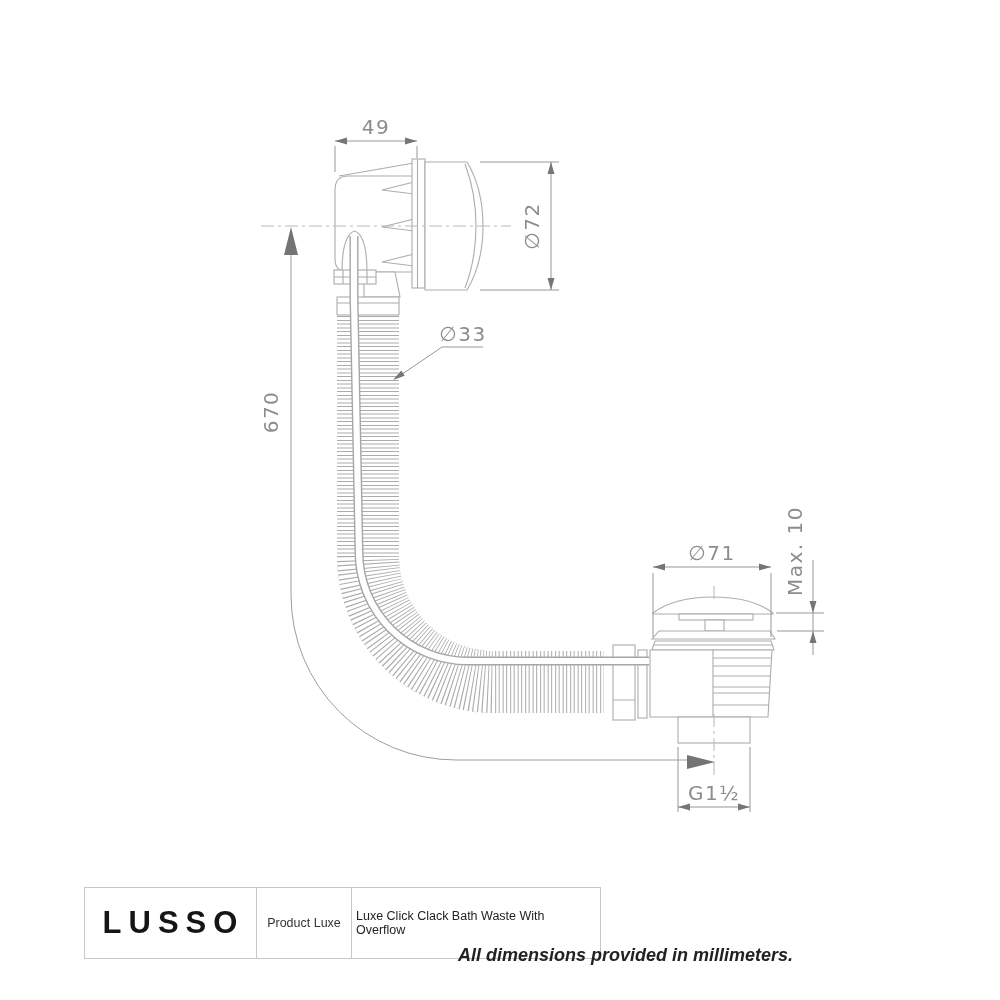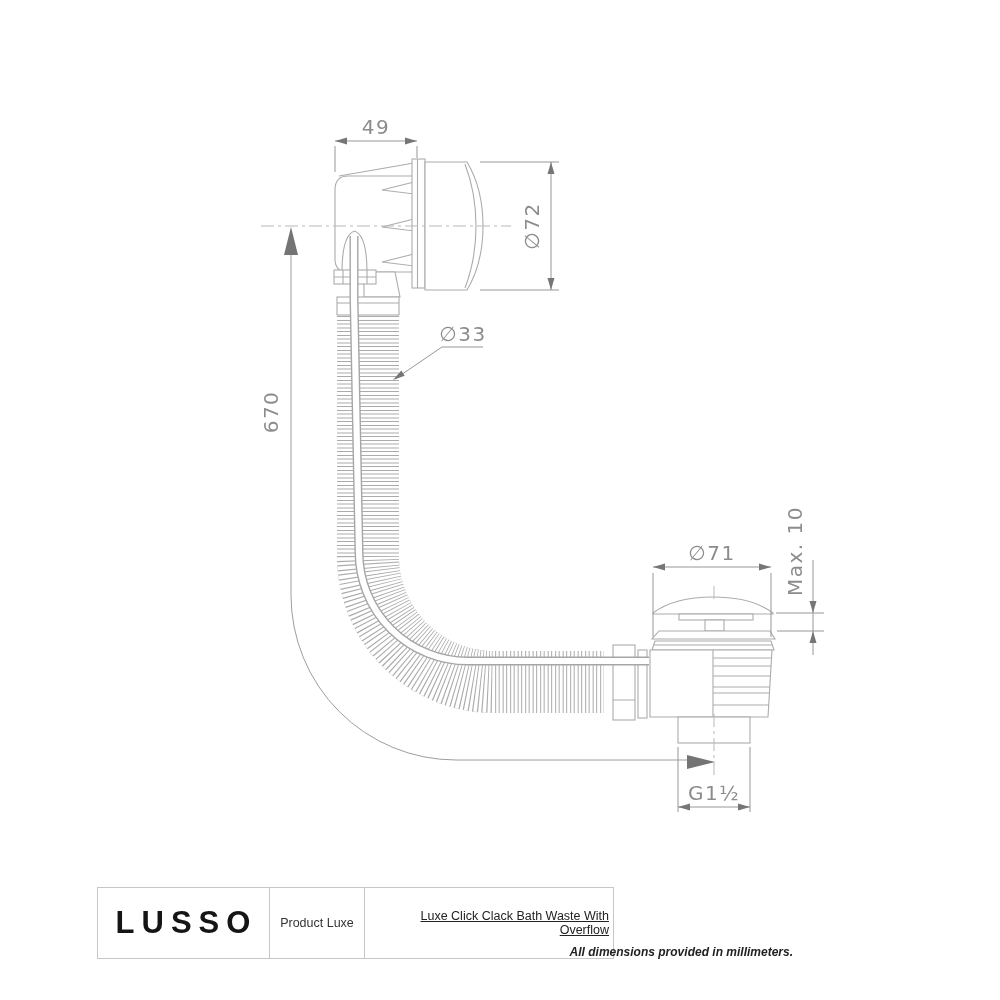"LUSSO" .title-block { left: 74px -> 61px }
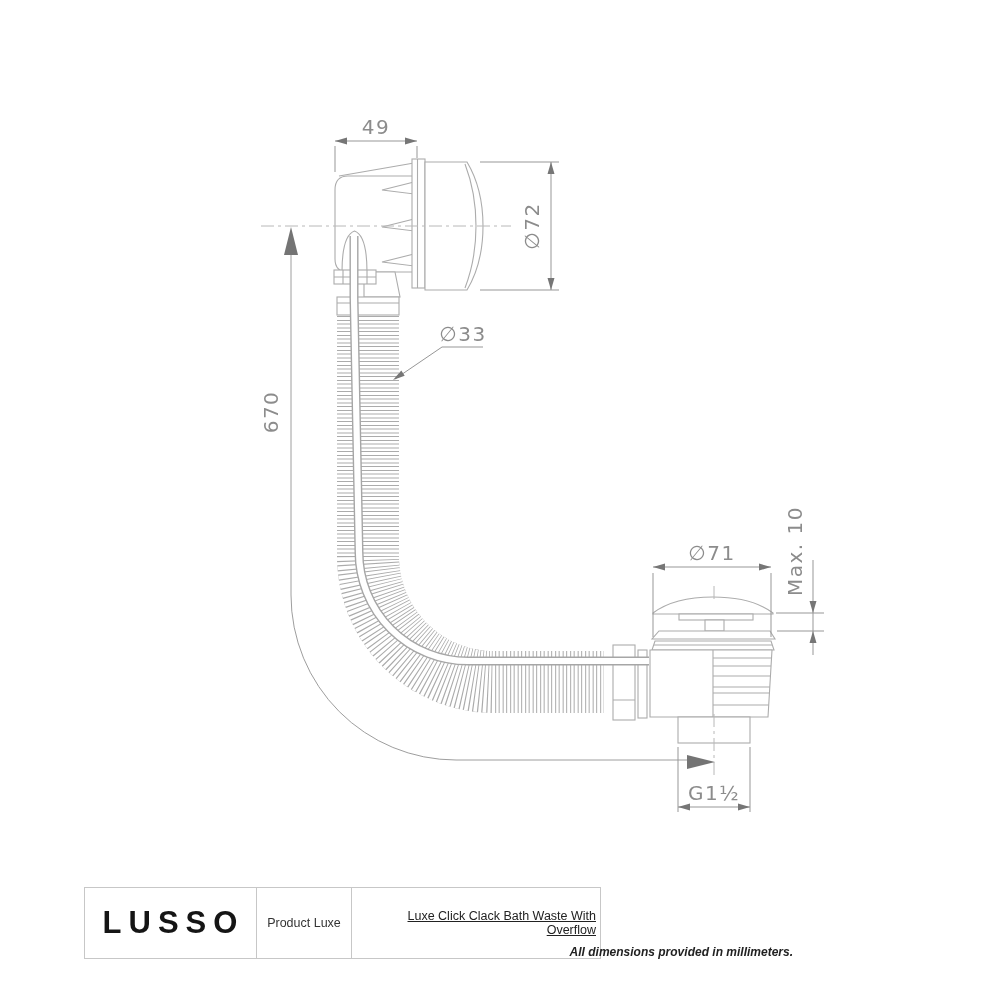"Luxe Click Clack Bath Waste" .tb-product { text-align: right -> left; text-decoration: underline -> none }
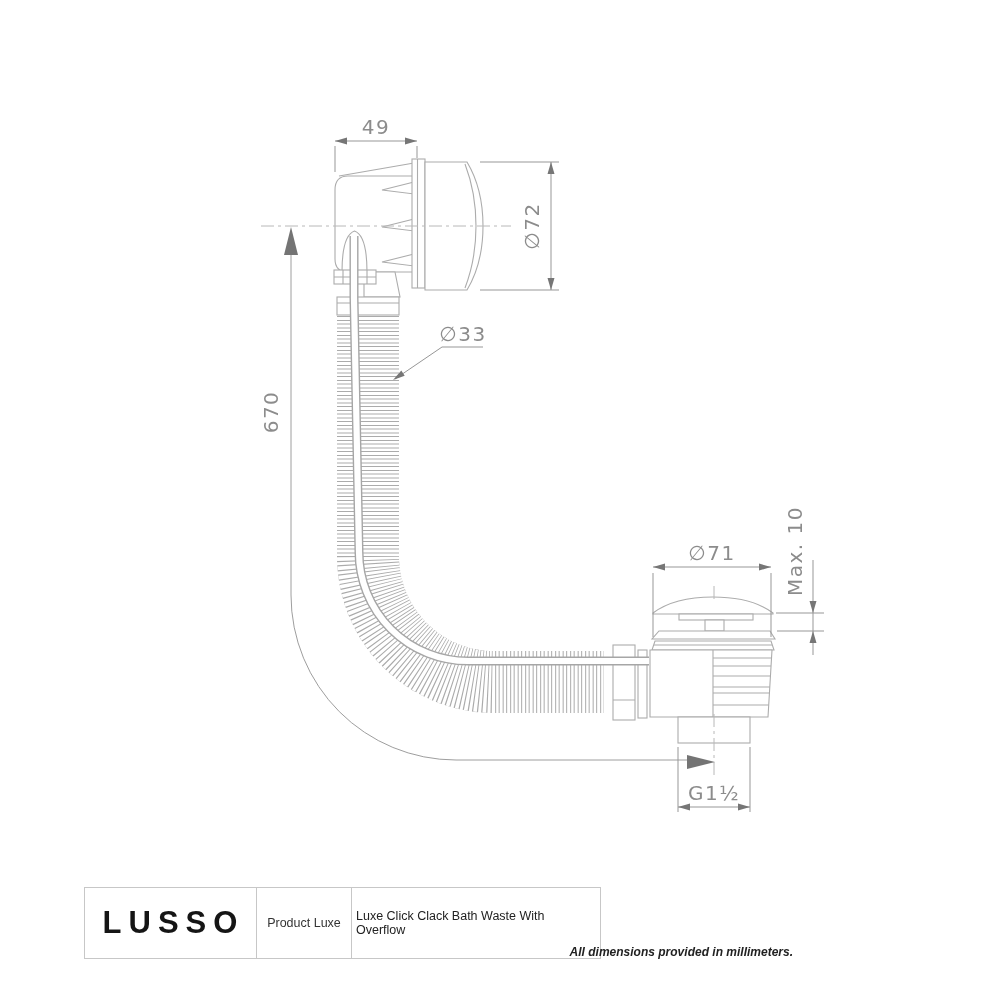"All dimensions provided in millimeters." .footnote { font-size: 12px -> 18px }
